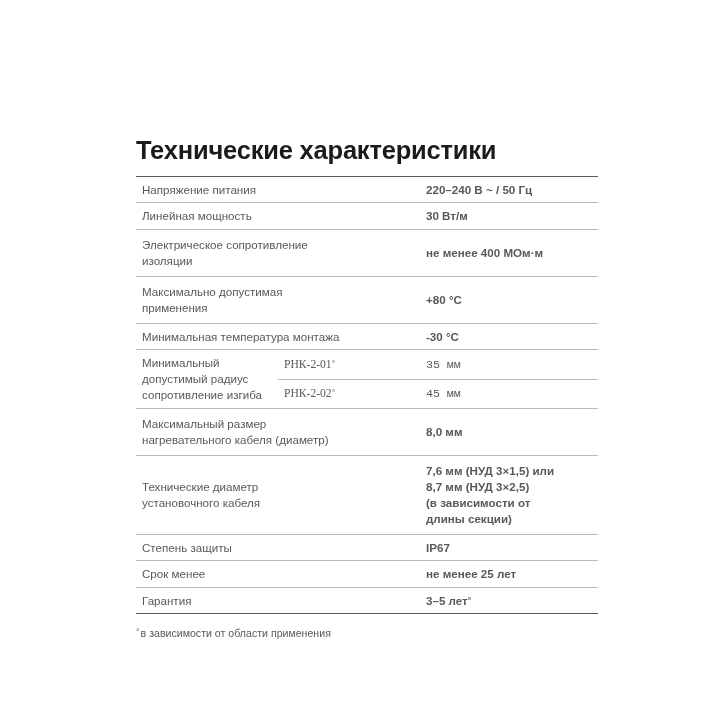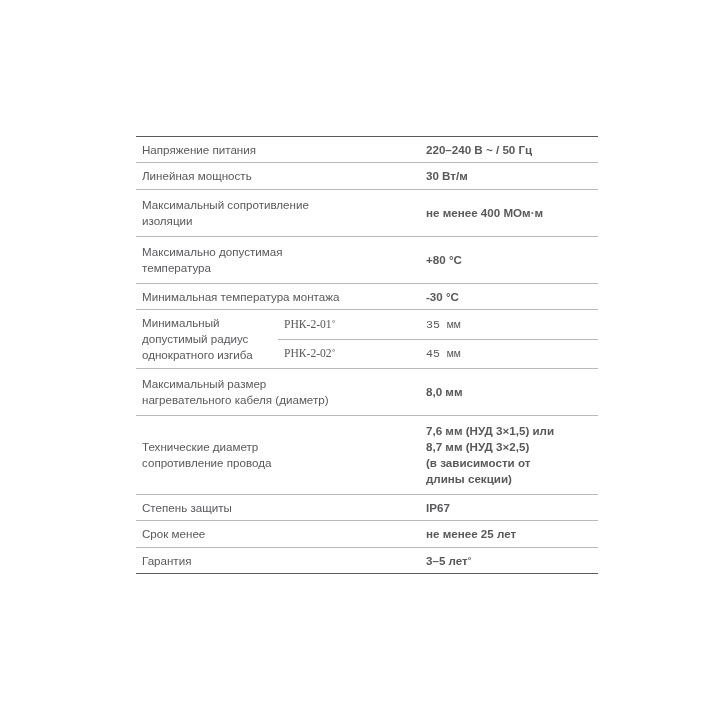"Технические характеристики" h1.title { html: none -> <h1>Технические характеристики</h1> }
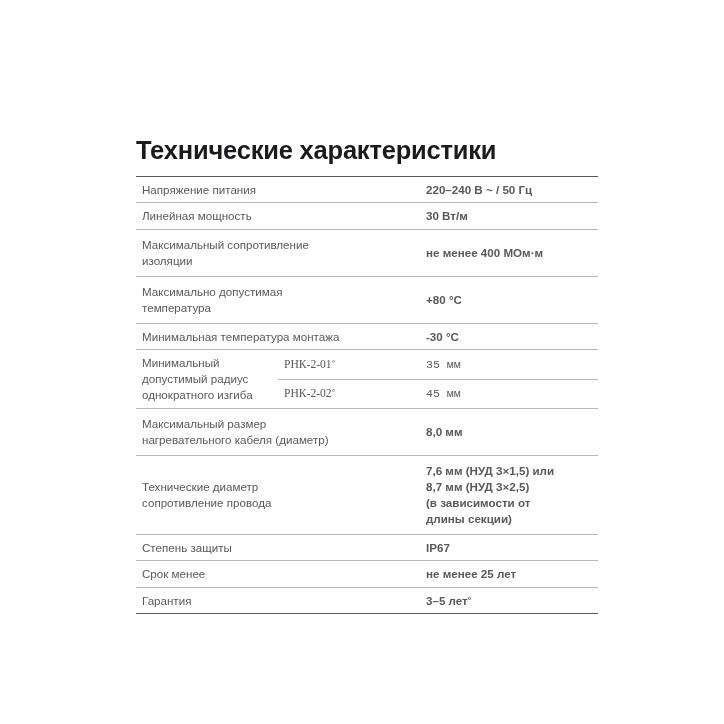"Максимальный сопротивление" div.vline { text: Максимальный -> Электрическое }
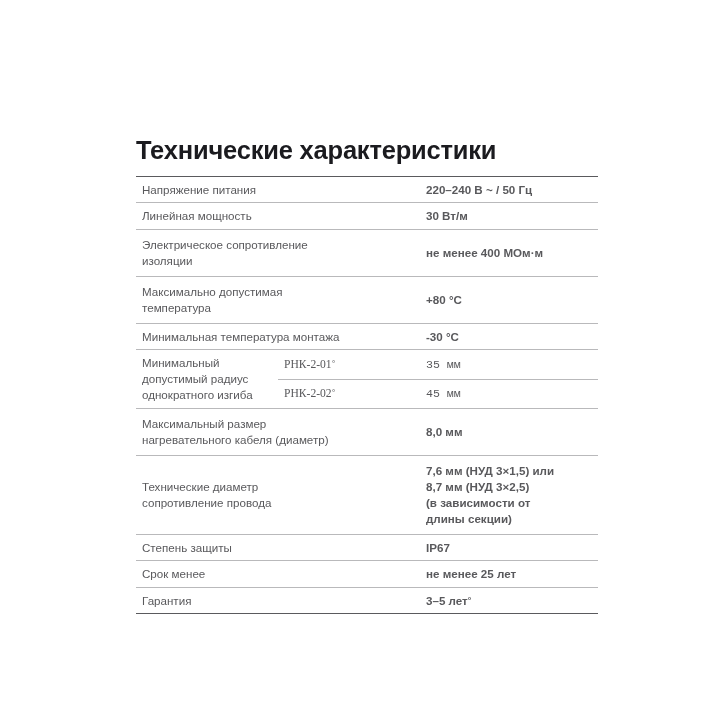"температура" div.vline { text: температура -> применения }
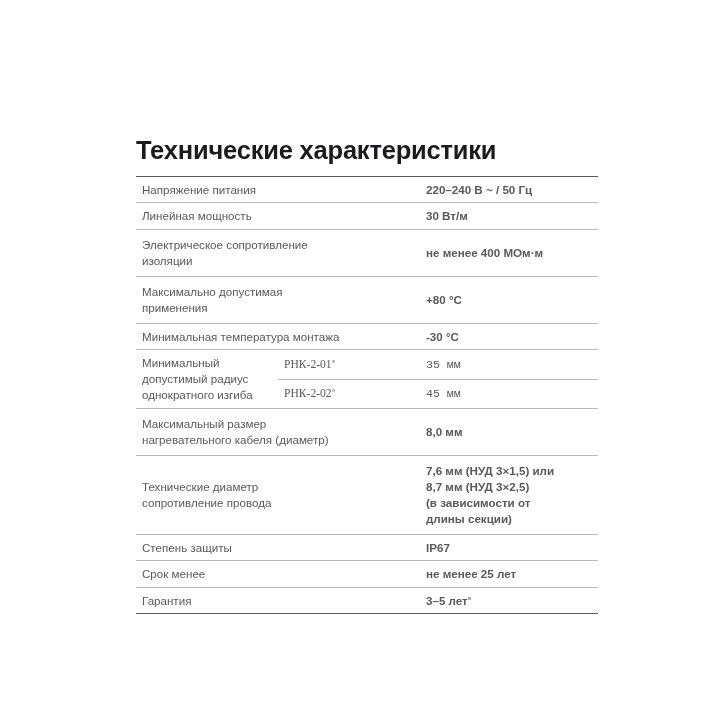"однократного изгиба" div.vline { text: однократного -> сопротивление }
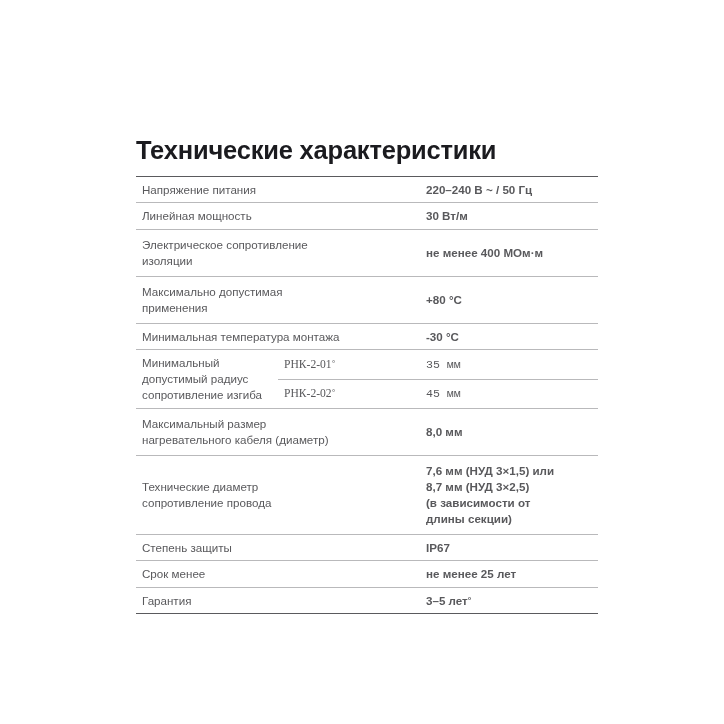"сопротивление провода" div.vline { text: сопротивление провода -> установочного кабеля }
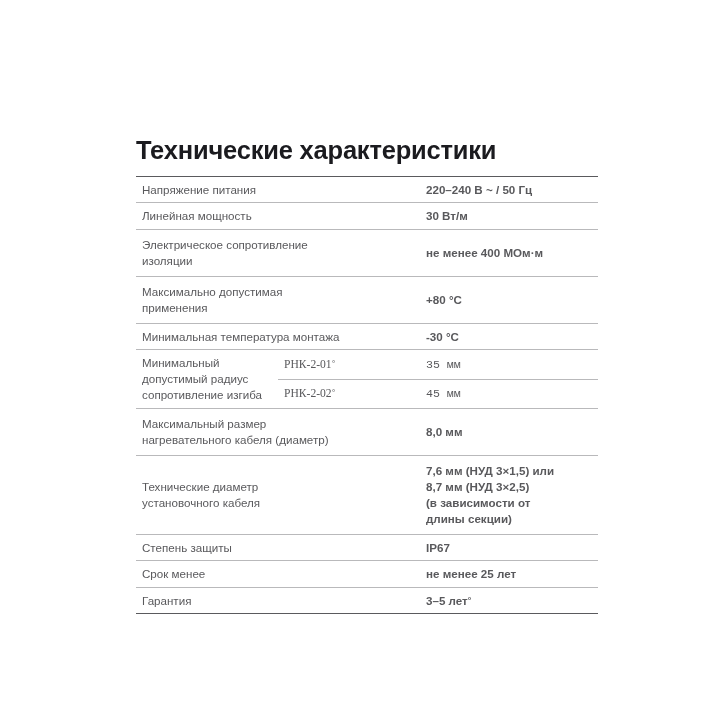"°в зависимости от области применения" div.footnote { html: none -> <div><span>°</span><span>в зависимости от области применения</span></div> }
